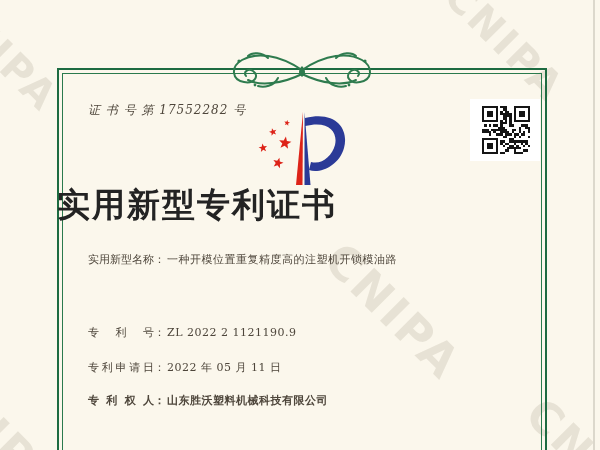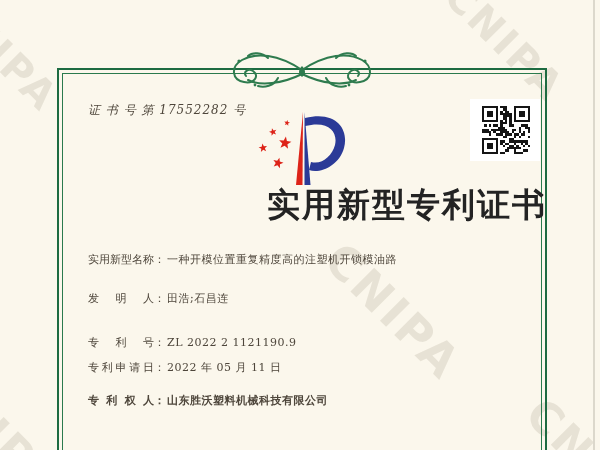"实用新型专利证书" .title { text-align: right -> left }
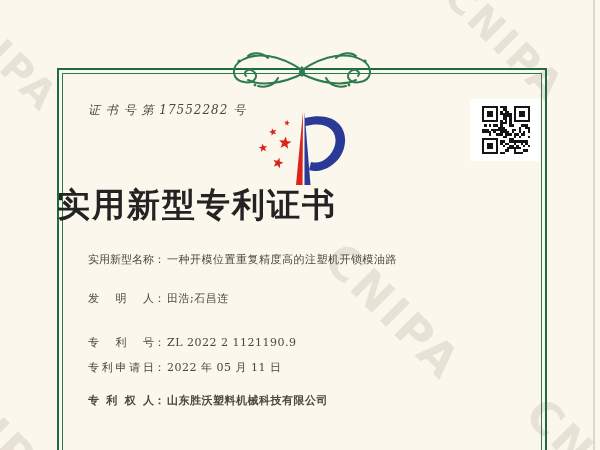"发明人： 田浩;石昌连" div.field-row { html: <div> <span>发明人</span><span>：</span><span>田浩;石昌连</span> </div> -> none }
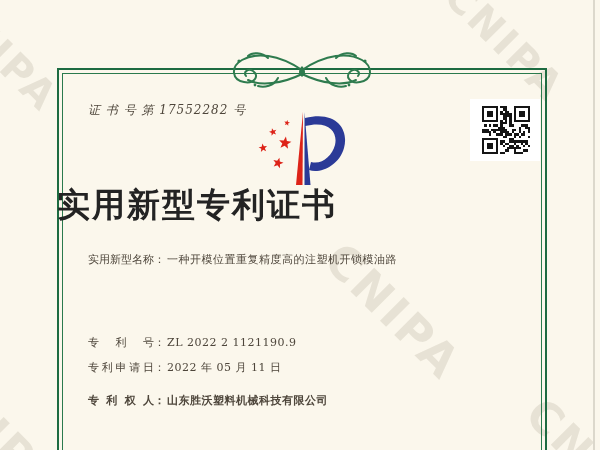"专利号： ZL 2022 2 1121190.9" div.field-row { margin-top: 10px -> none }
